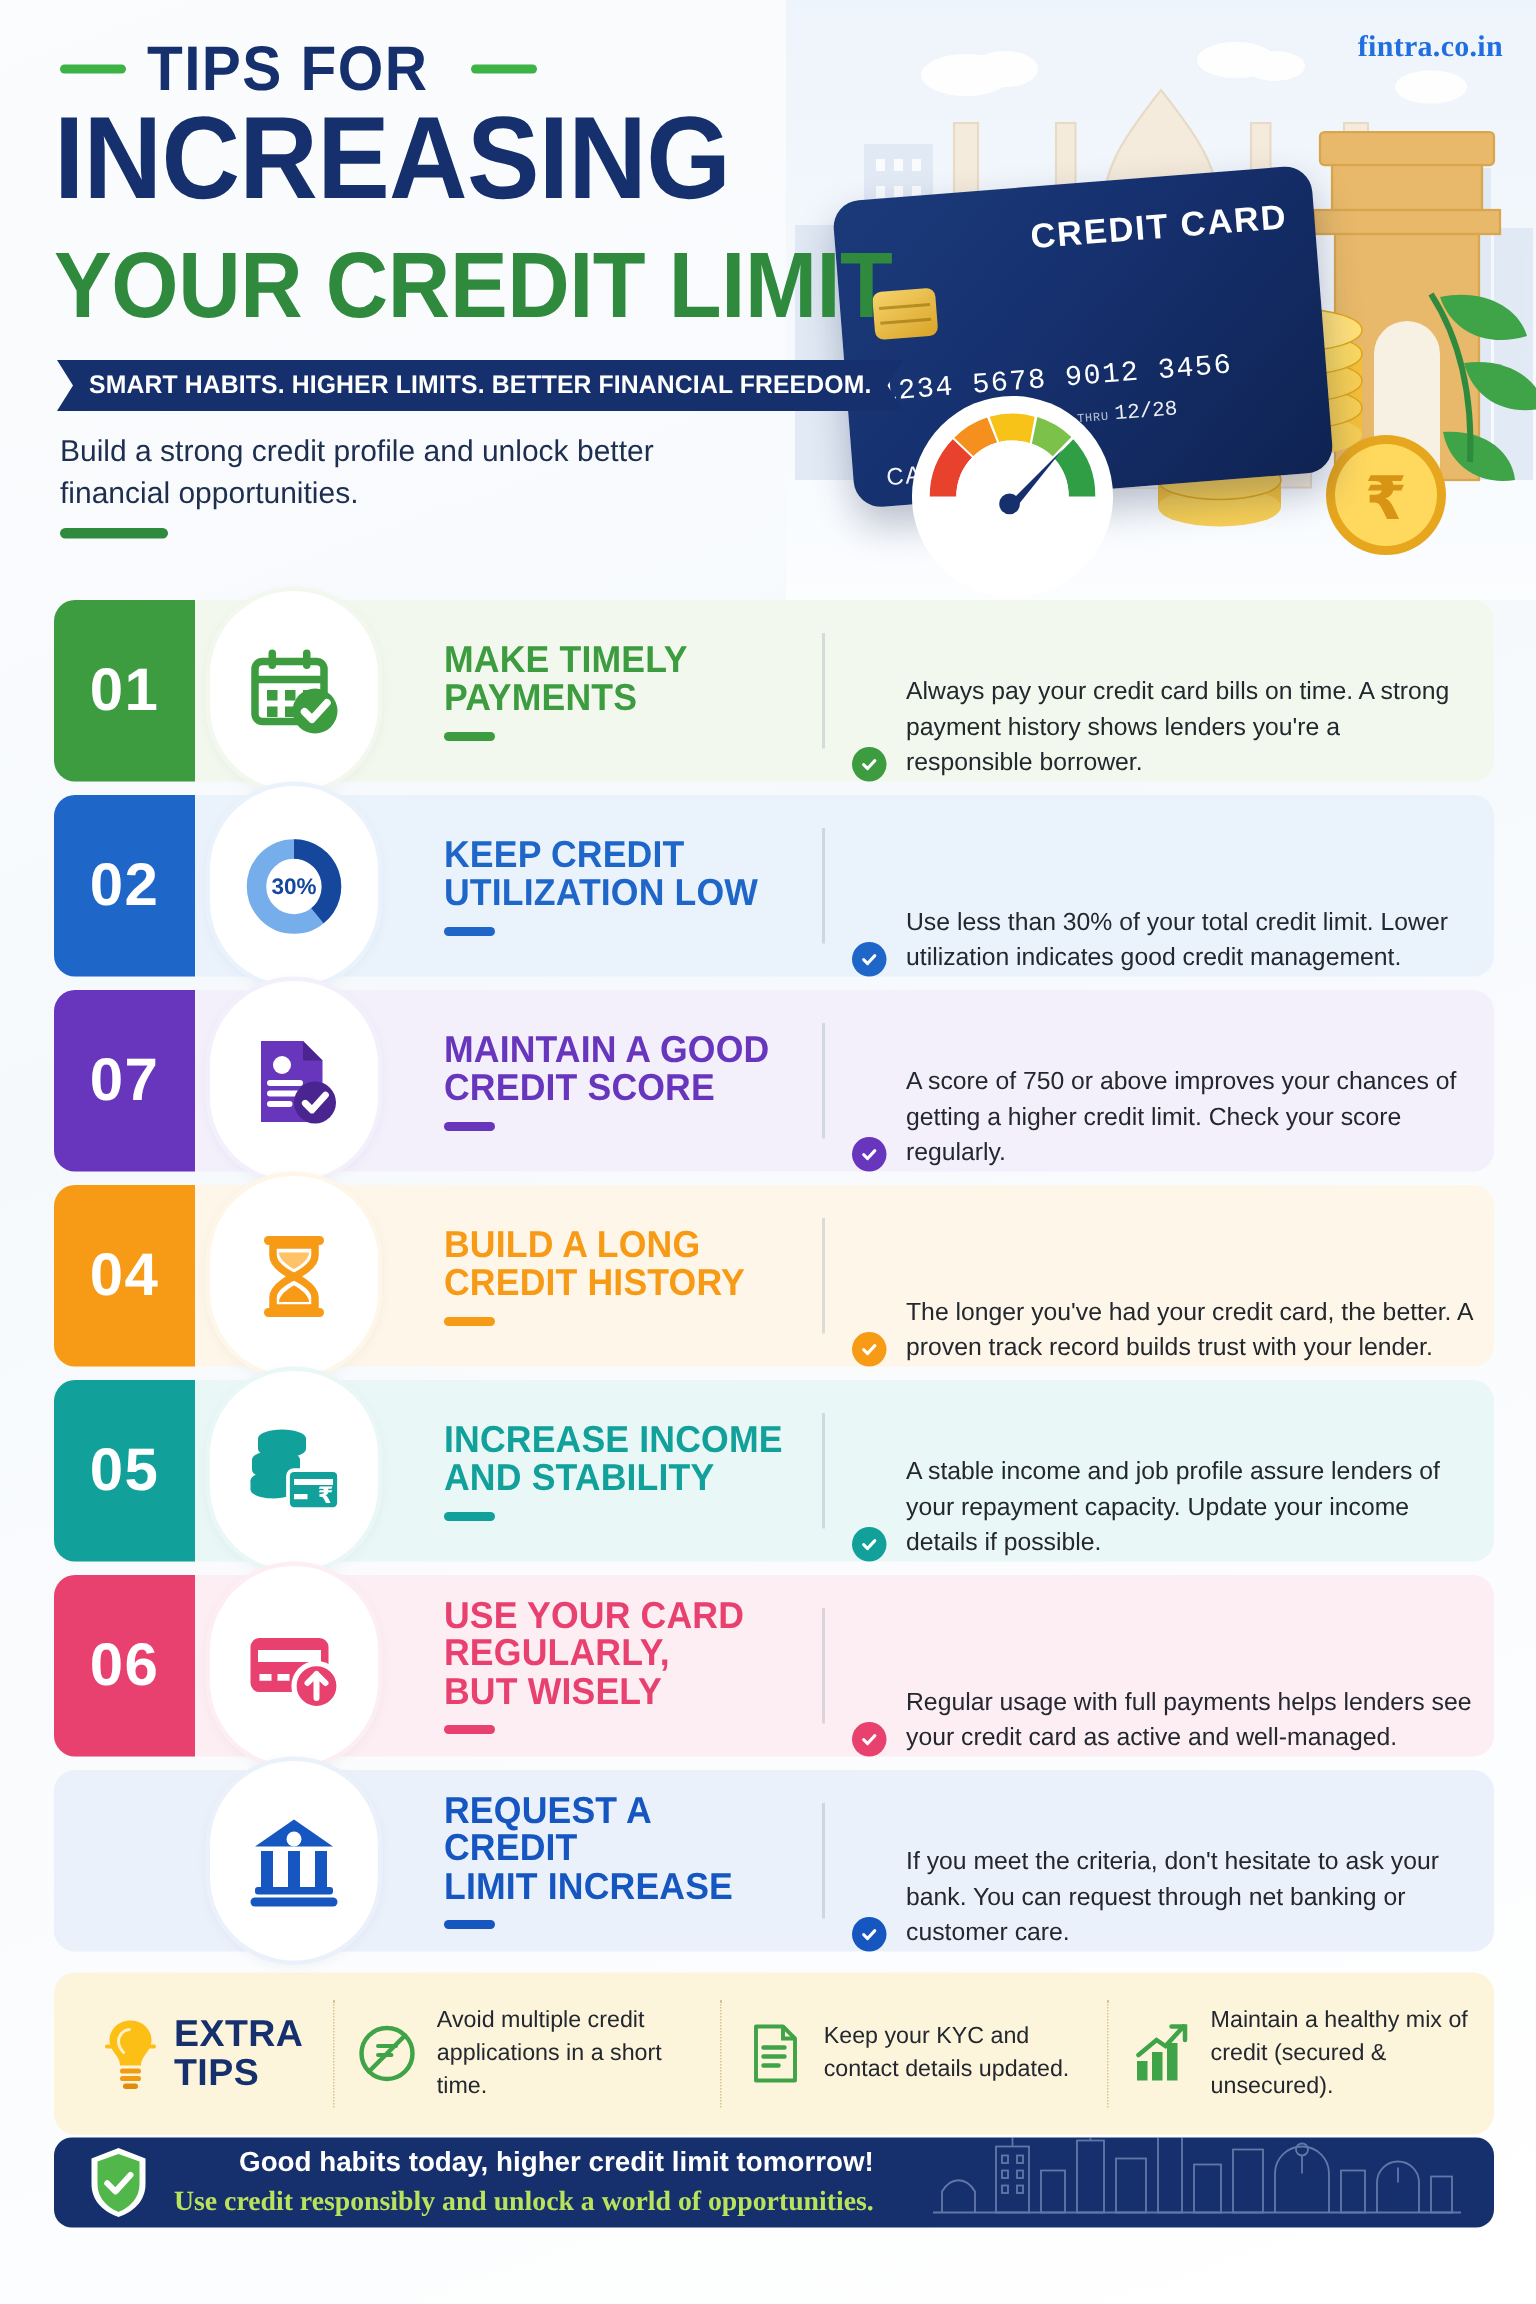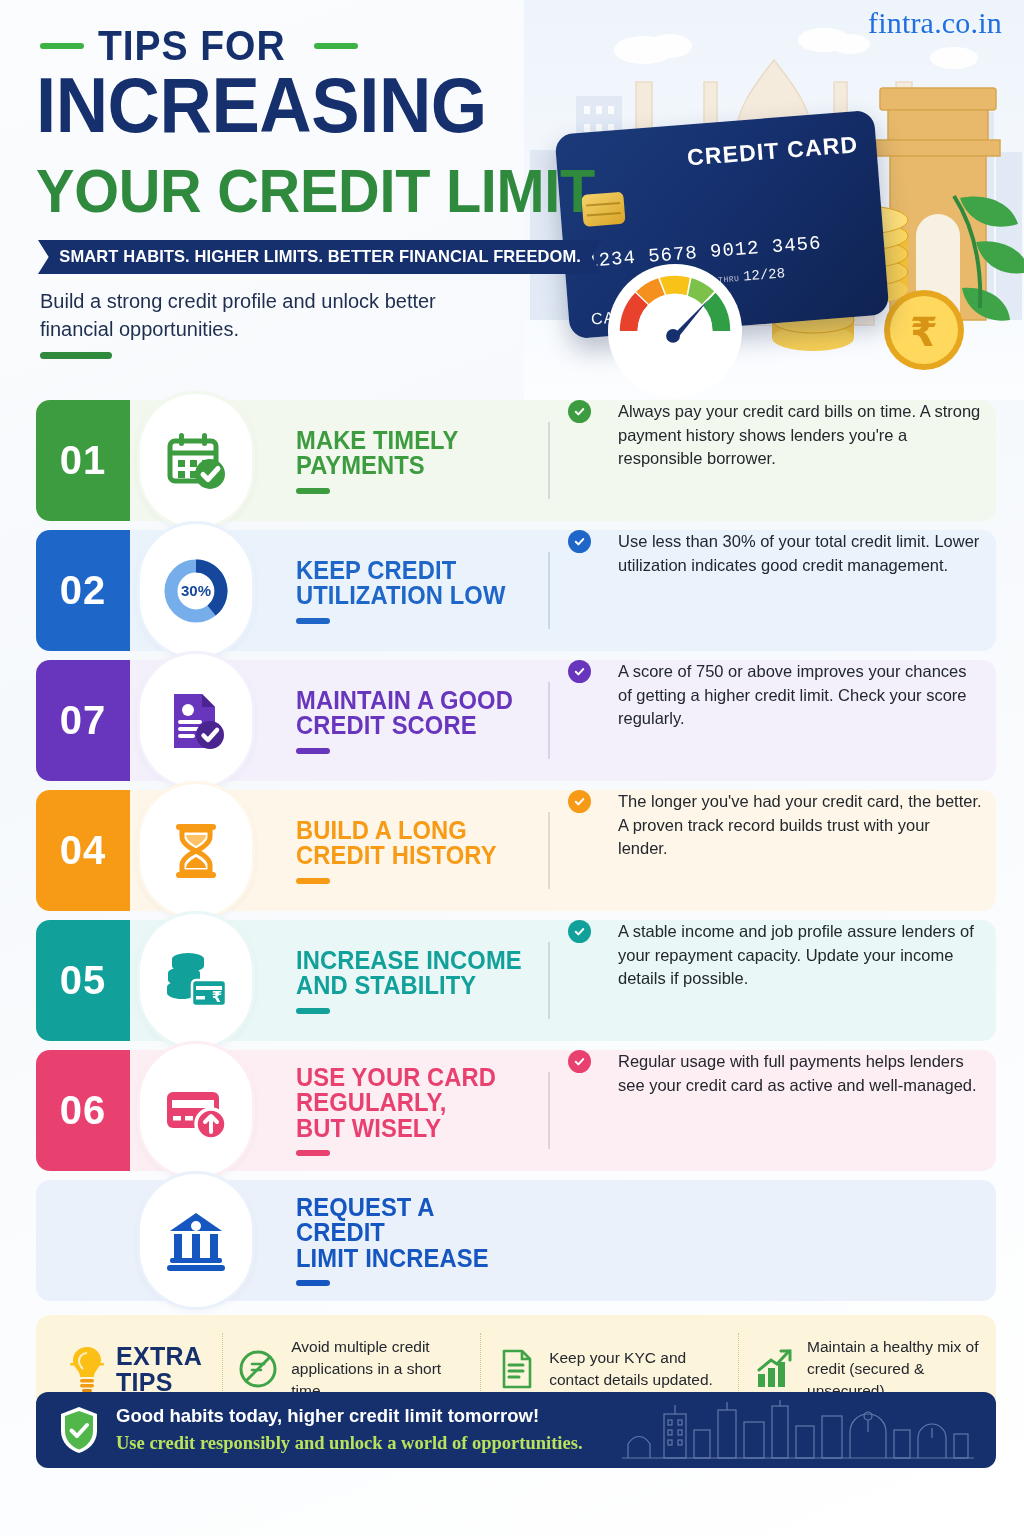"fintra.co.in" .logo { font-size: 30px -> 20px; font-weight: 400 -> 700; top: 6px -> 20px }
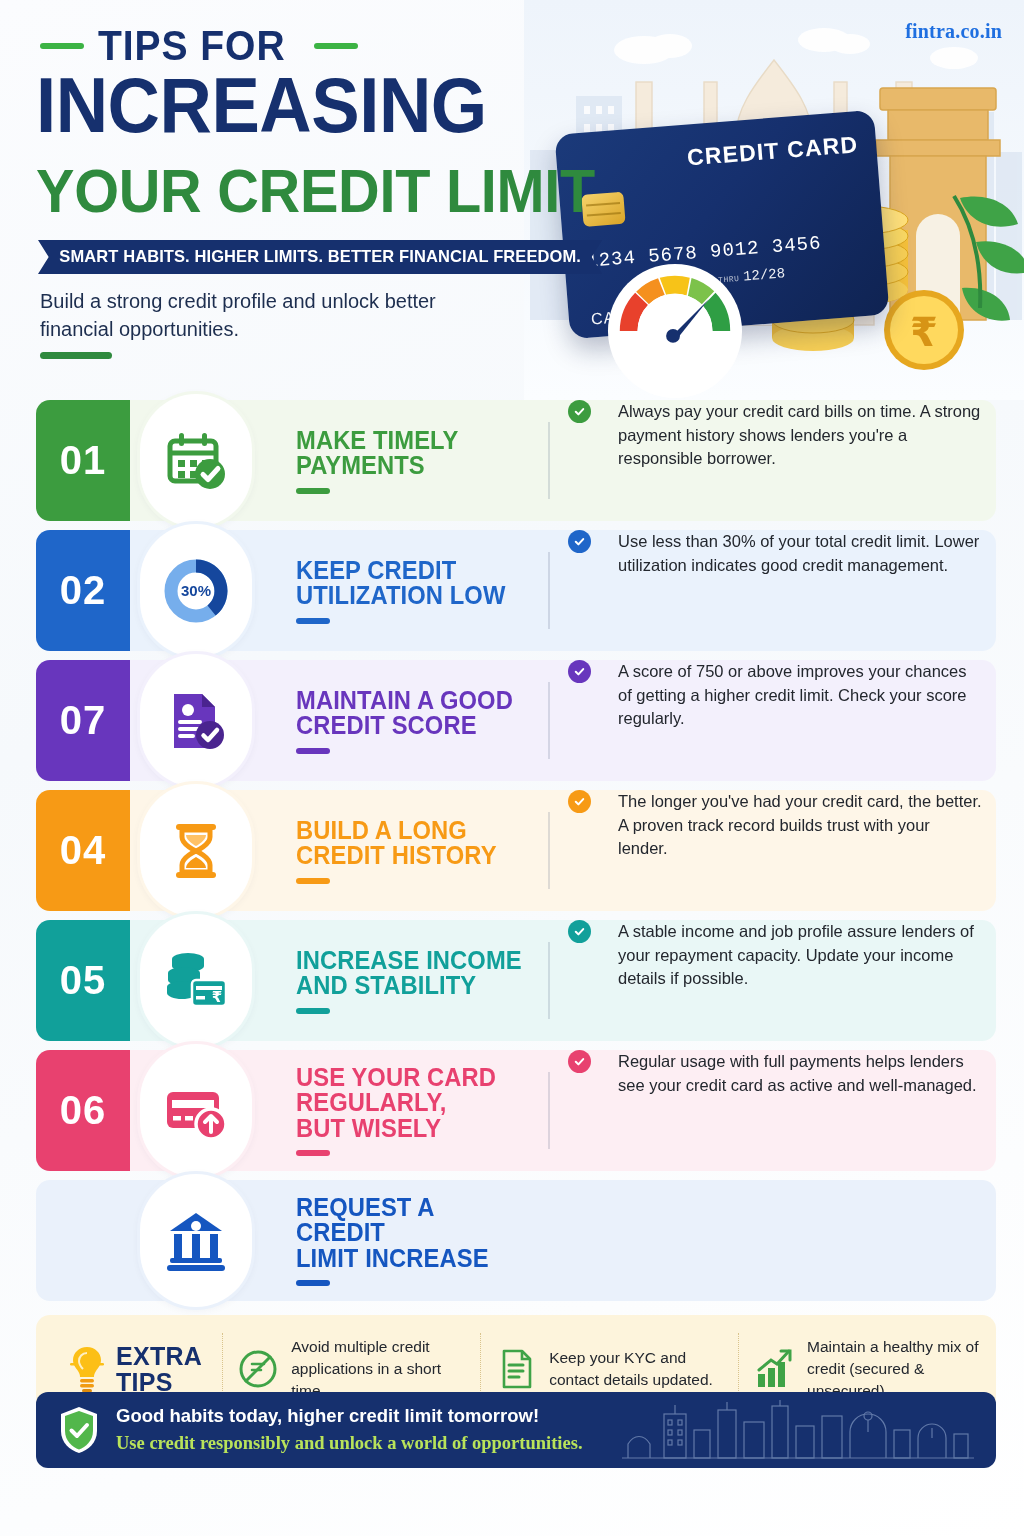"Always pay your credit card" .rbody { align-items: flex-start -> flex-end; gap: 27px -> 13px }
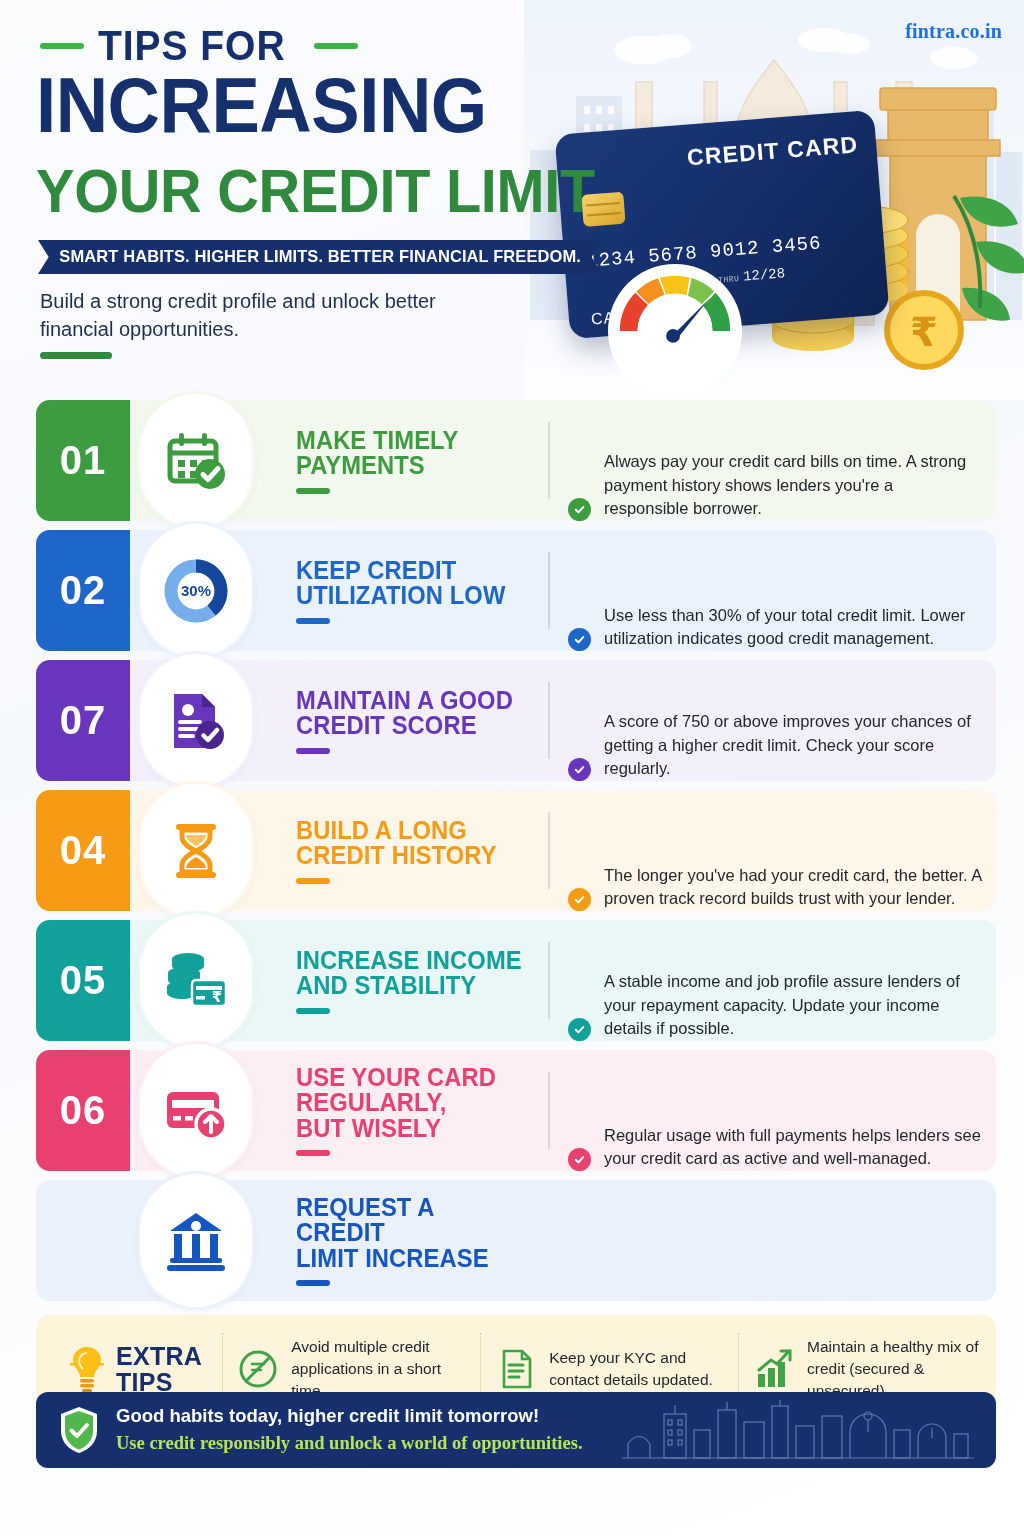"If you meet the criteria," div.rbody { html: none -> <div> <span> <svg> <path></path> </svg> </span> <p>If you meet the criteria, don't hesitate to ask your bank. You can request through net banking or customer care.</p> </div> }
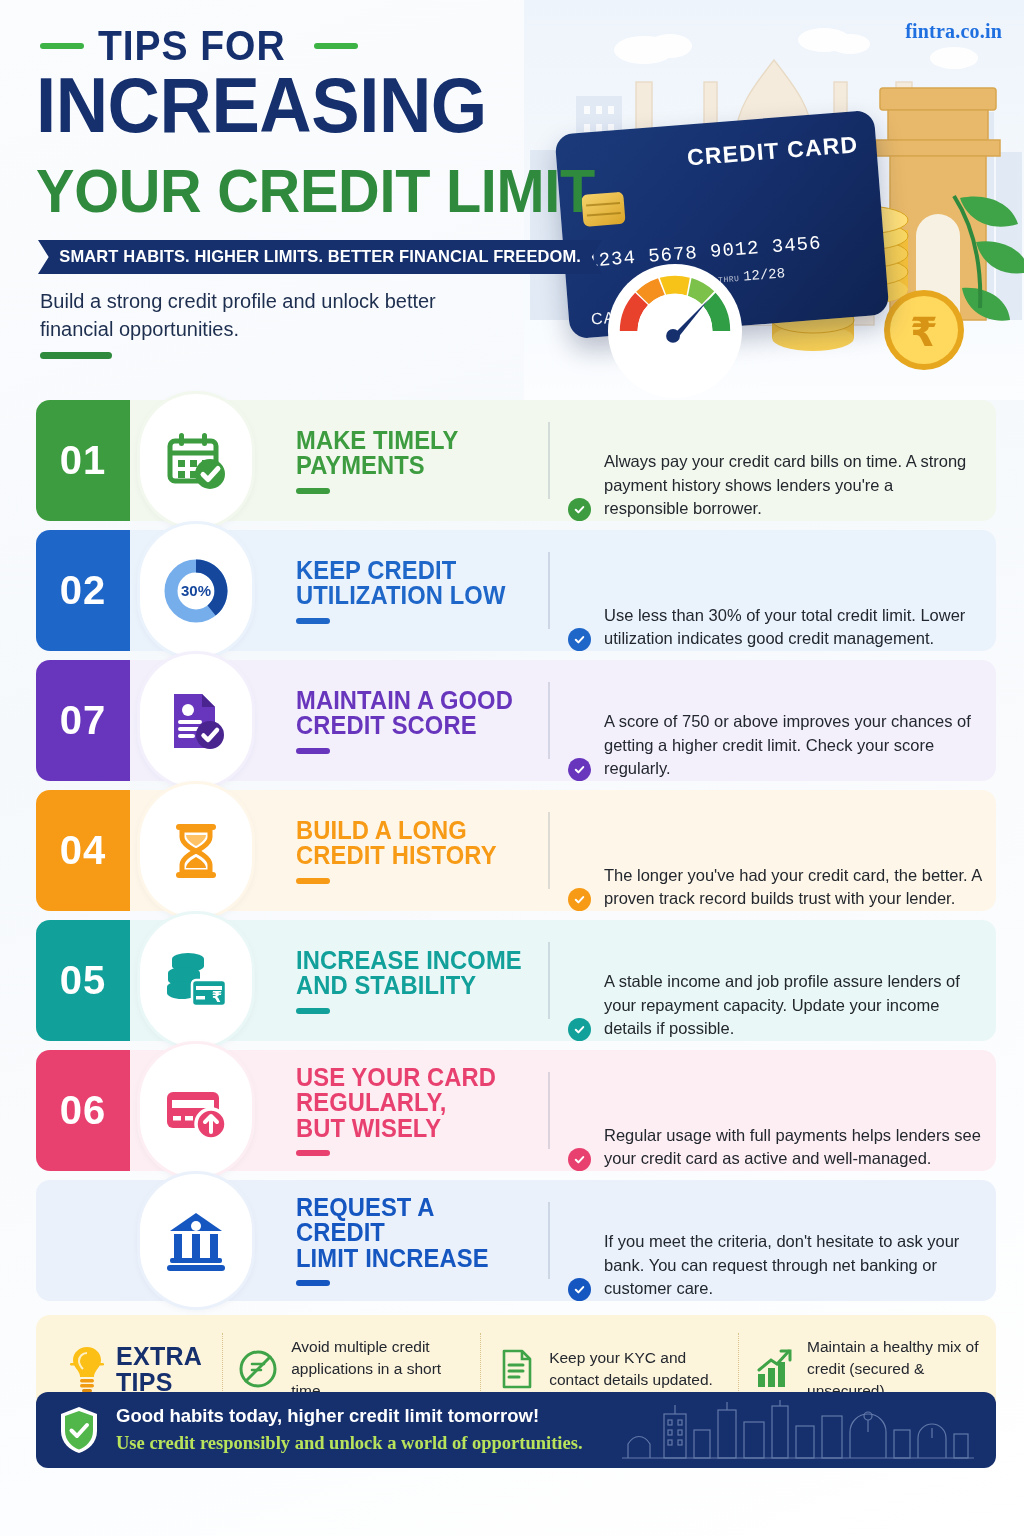"Good habits today, higher credit" .footer { height: 76px -> 60px; text-align: none -> right; top: 1392px -> 1425px }
